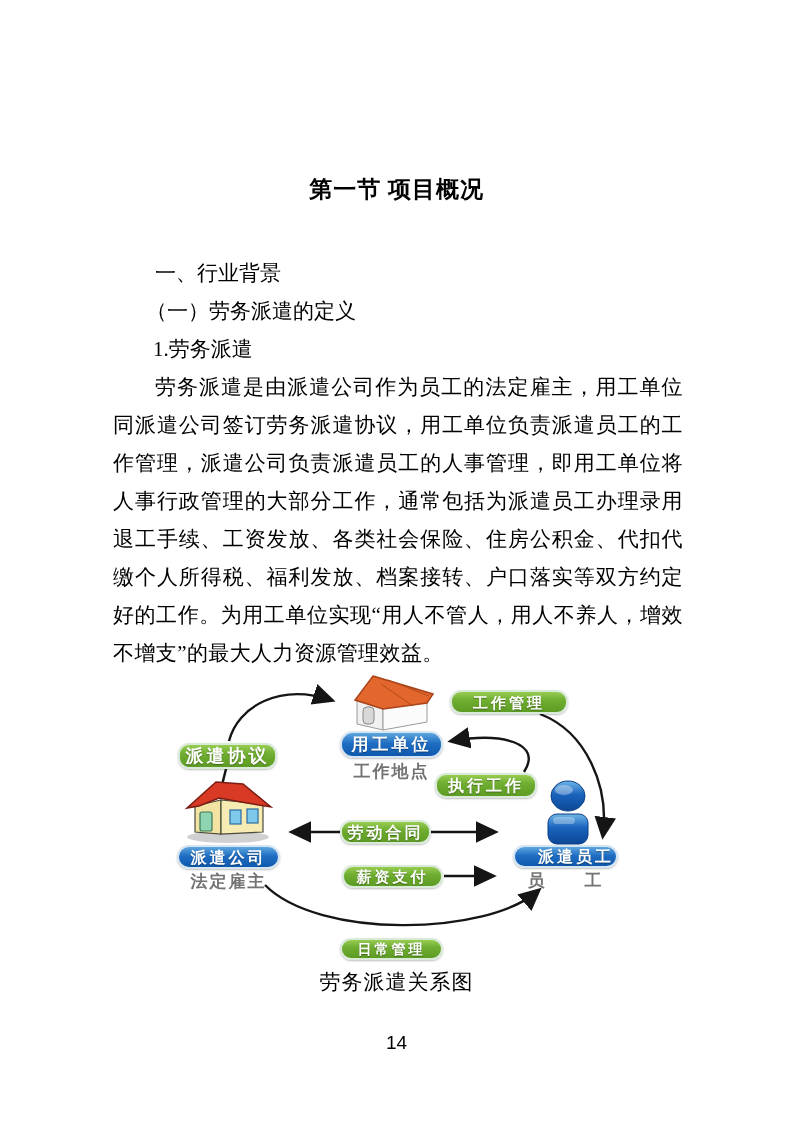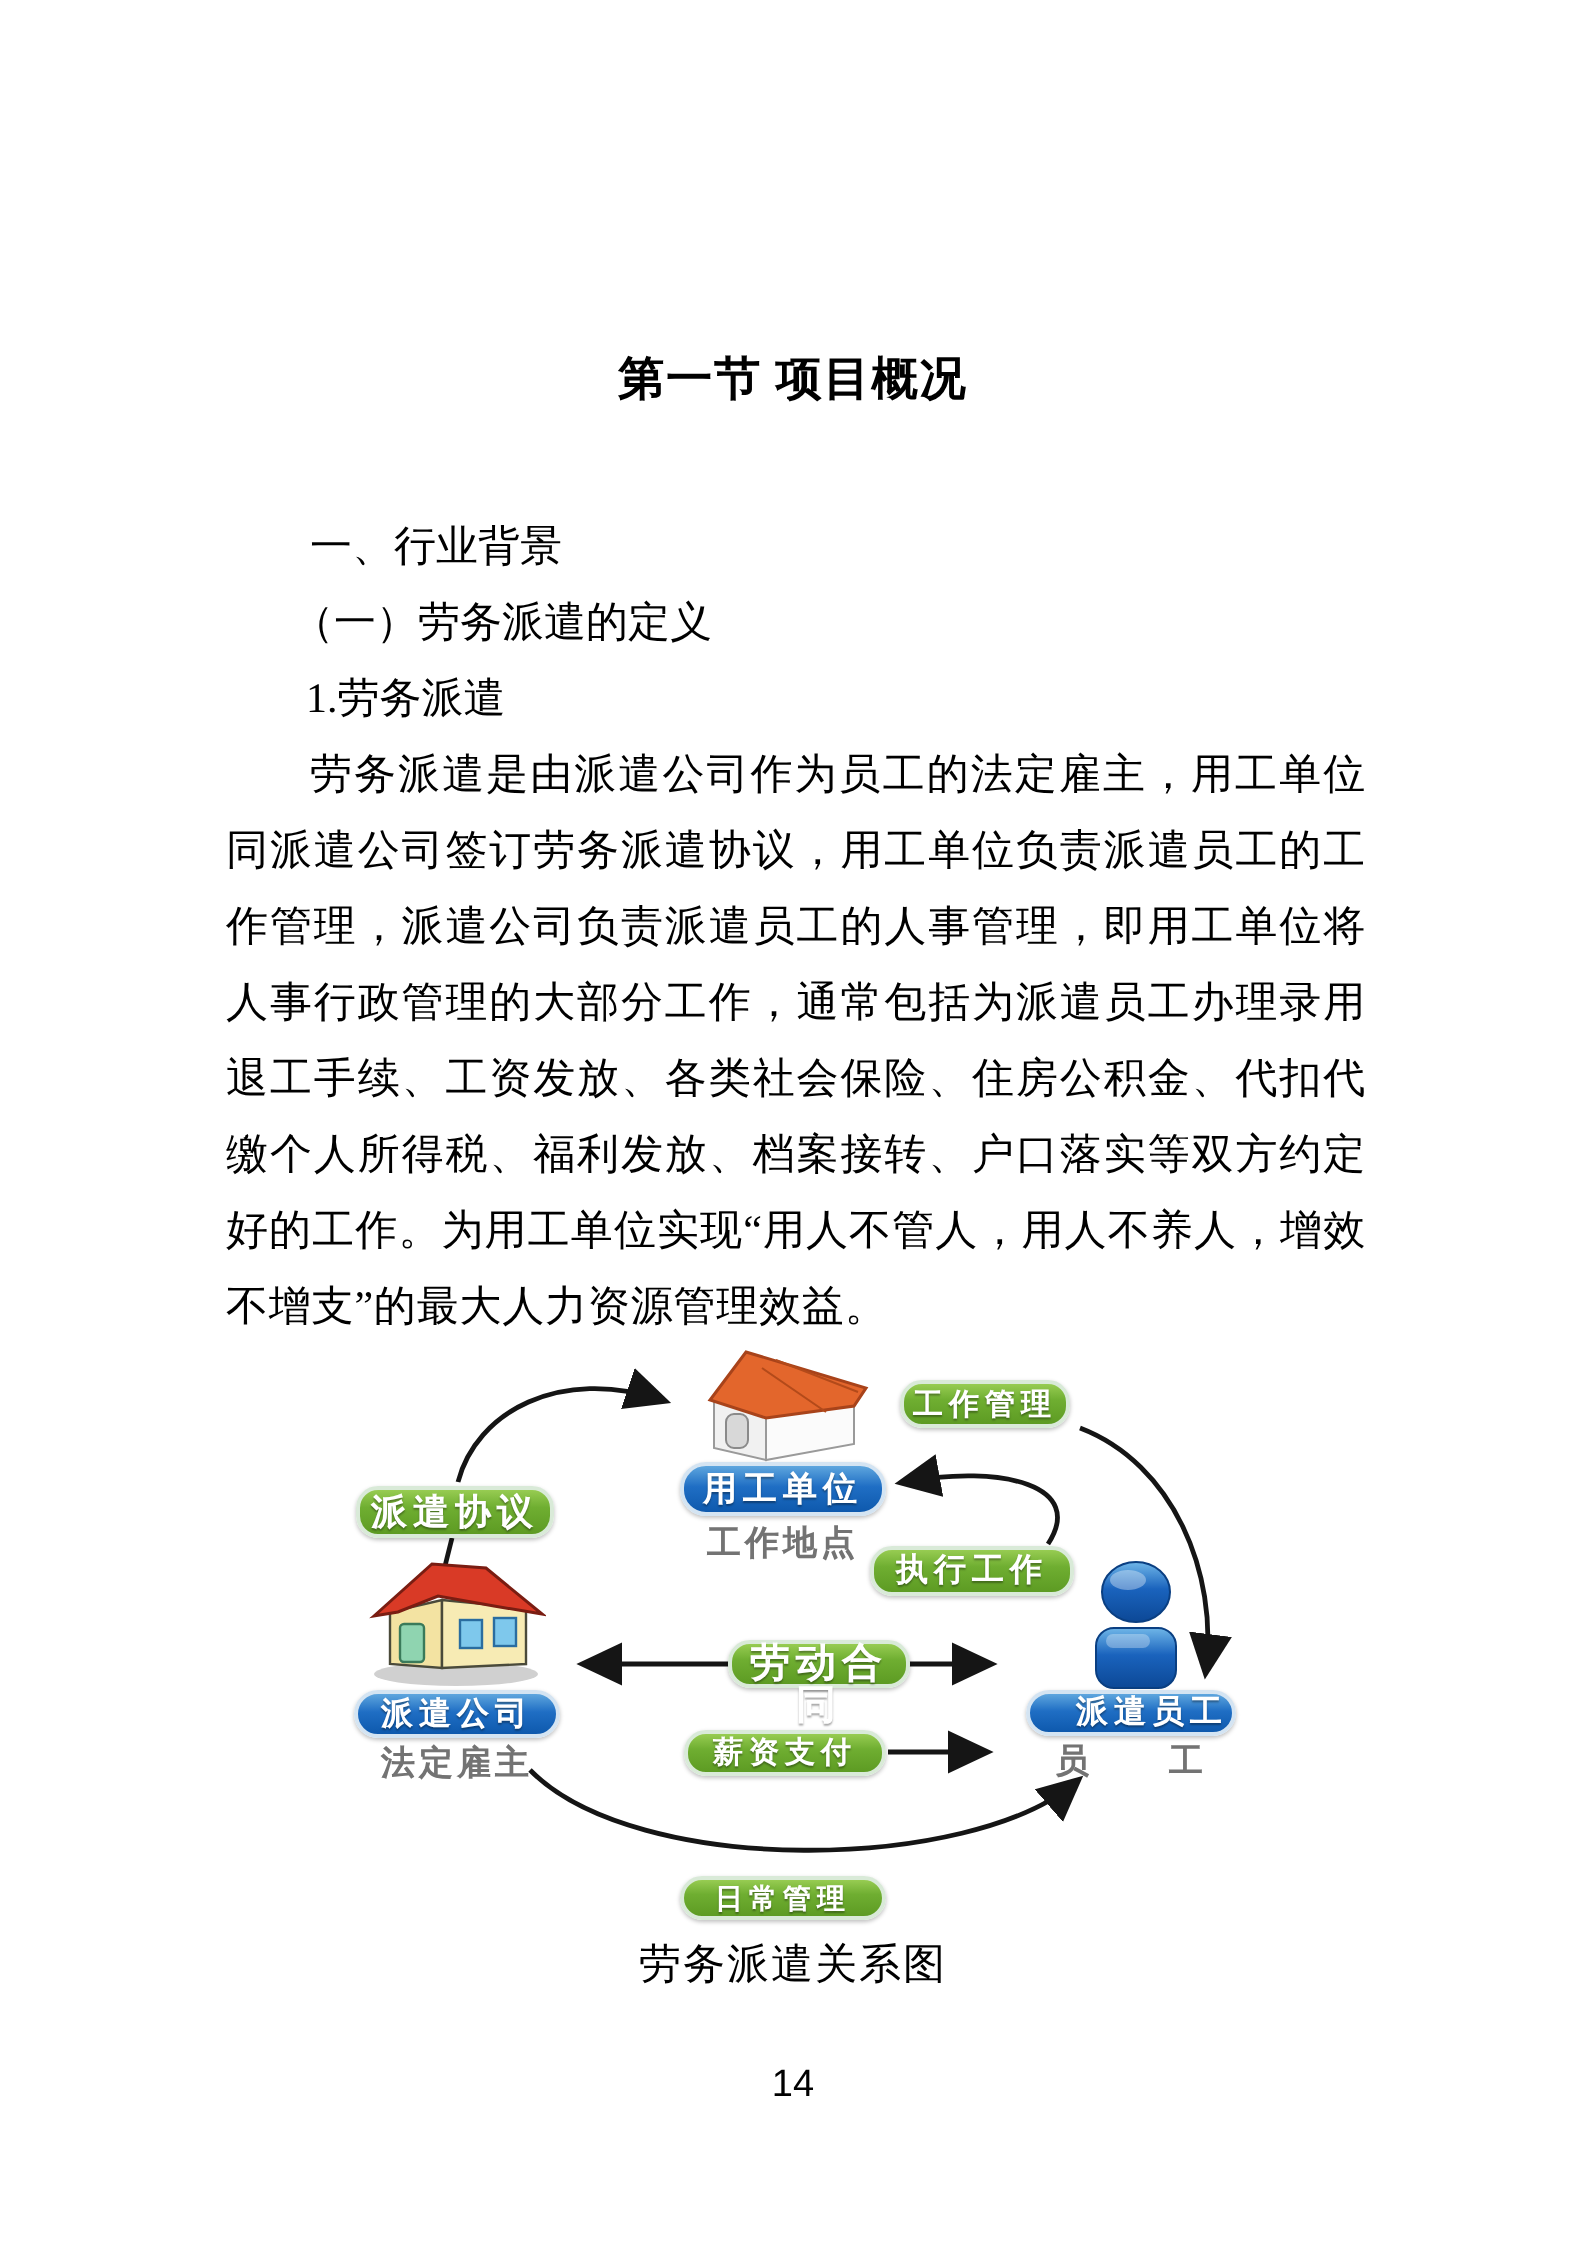"工作管理" div.pill { width: 85px -> 118px }
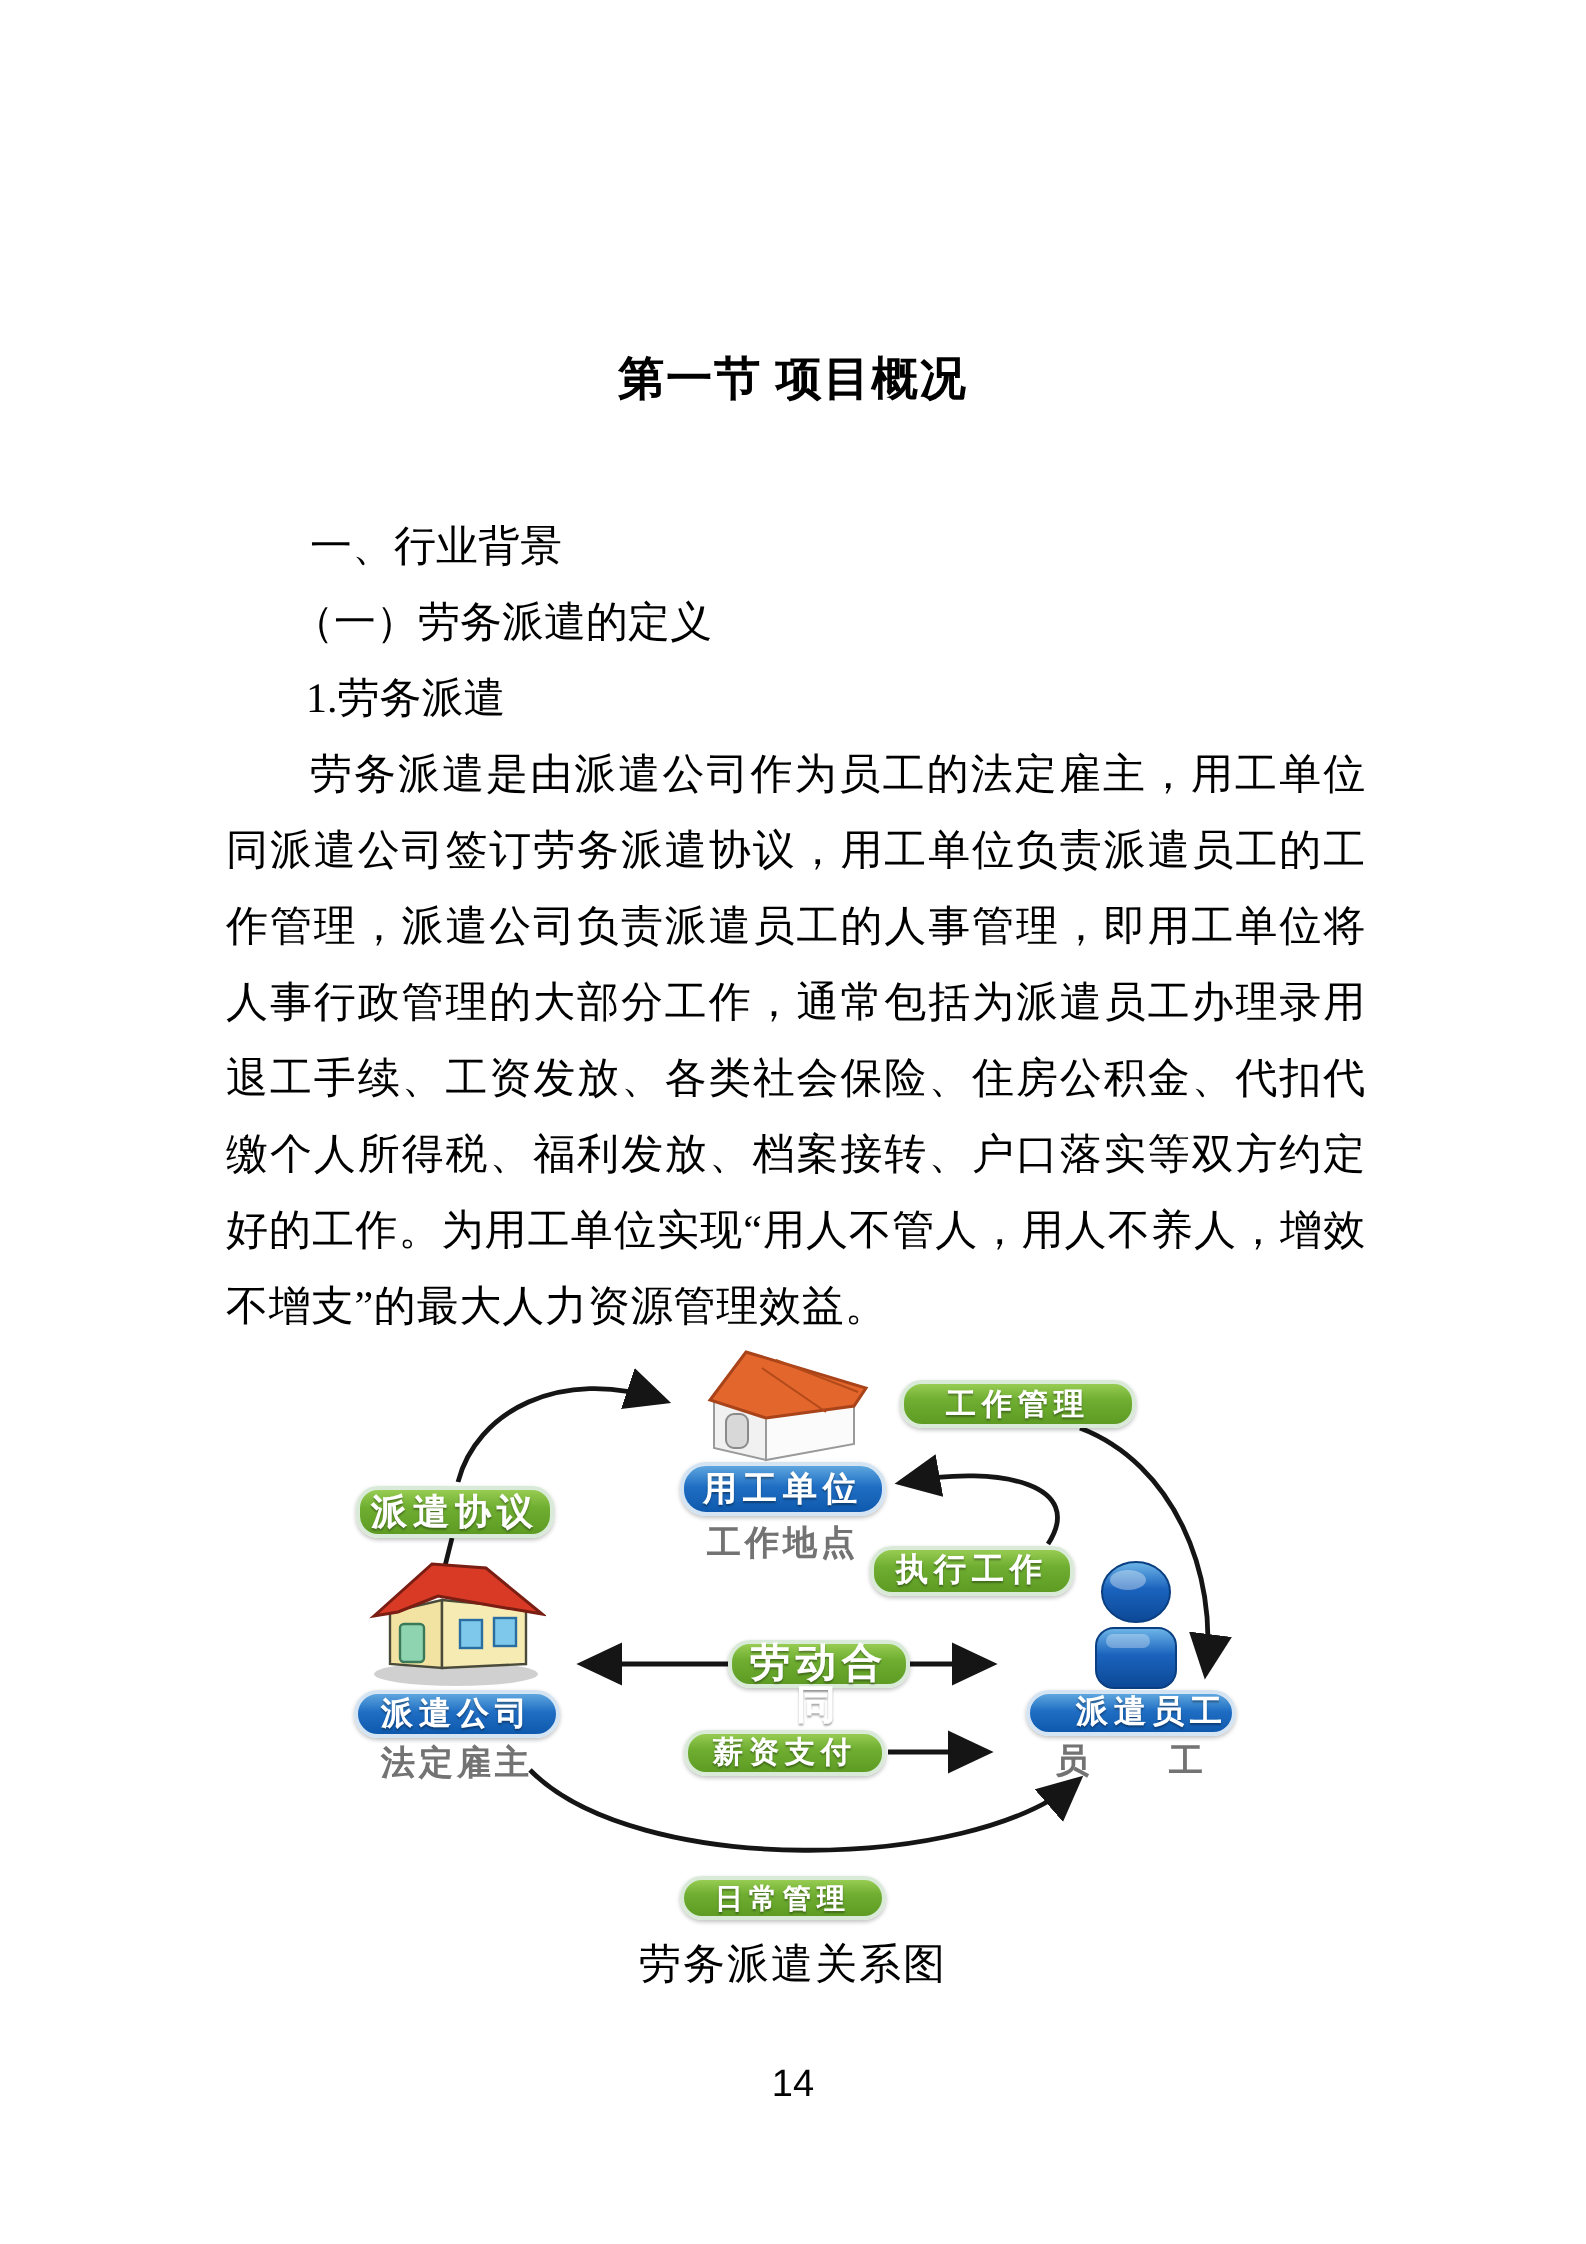"劳动合同" div.pill { font-size: 20px -> 16px; margin-left: 24px -> none }
